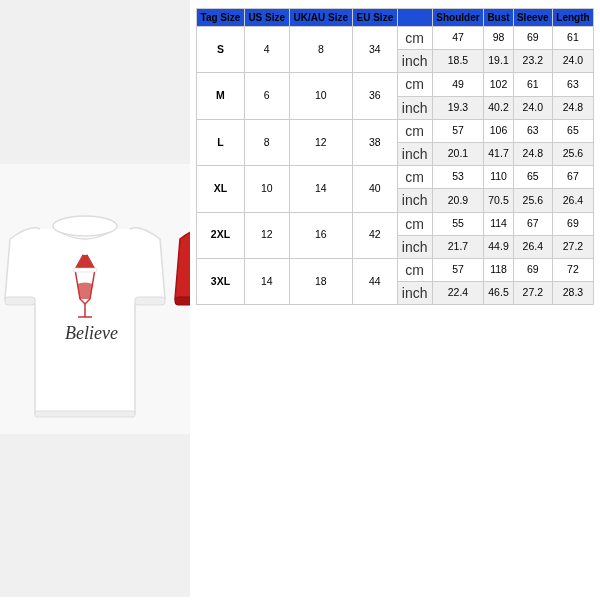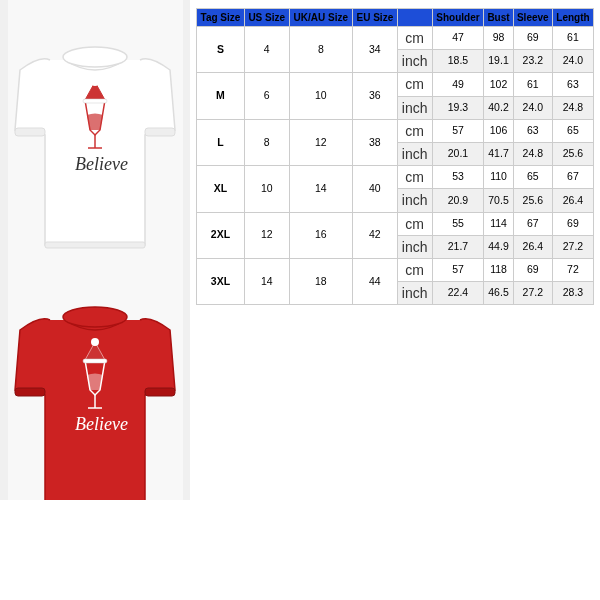"Believe" .image-panel { flex-direction: column -> none; height: 500px -> 597px }
